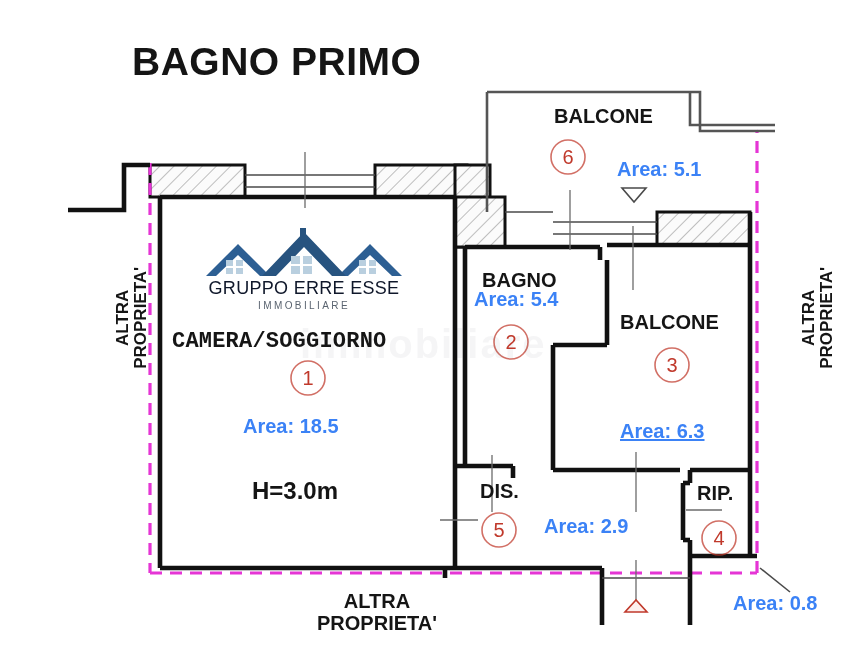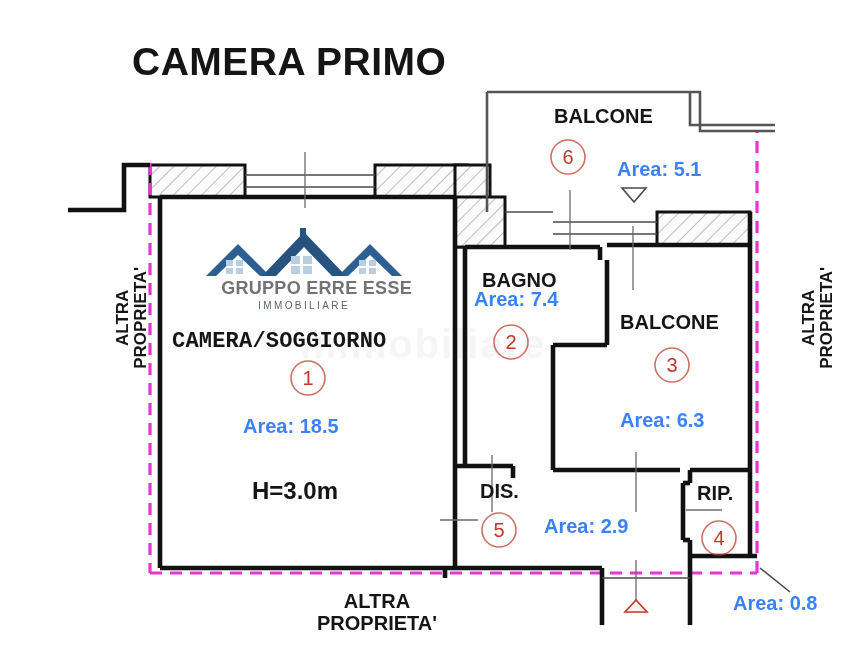"CAMERA PRIMO" div.txt { text: CAMERA -> BAGNO }
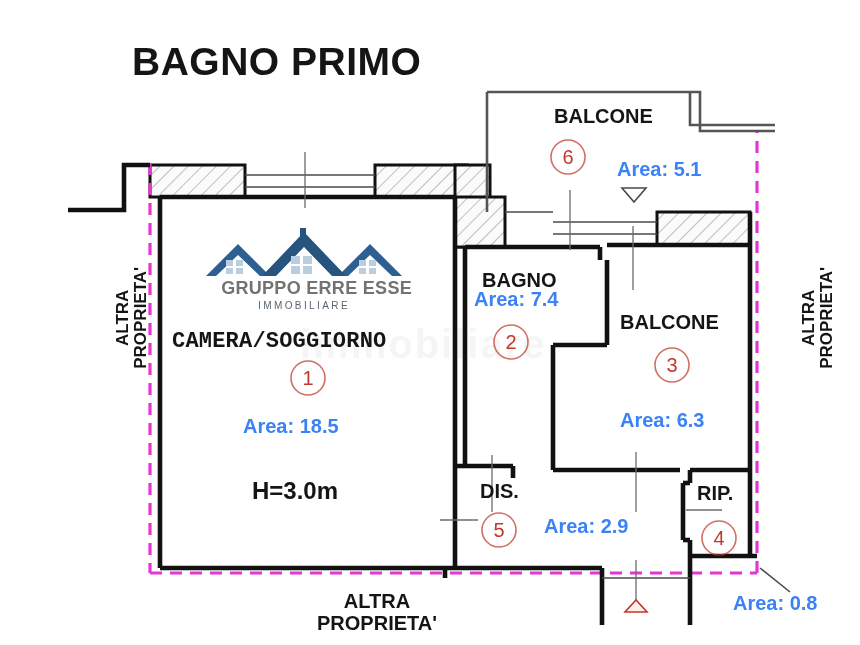"GRUPPO ERRE ESSE" #logo-name { color: #737373 -> #0f172a; font-weight: bold -> normal; text-align: right -> center }
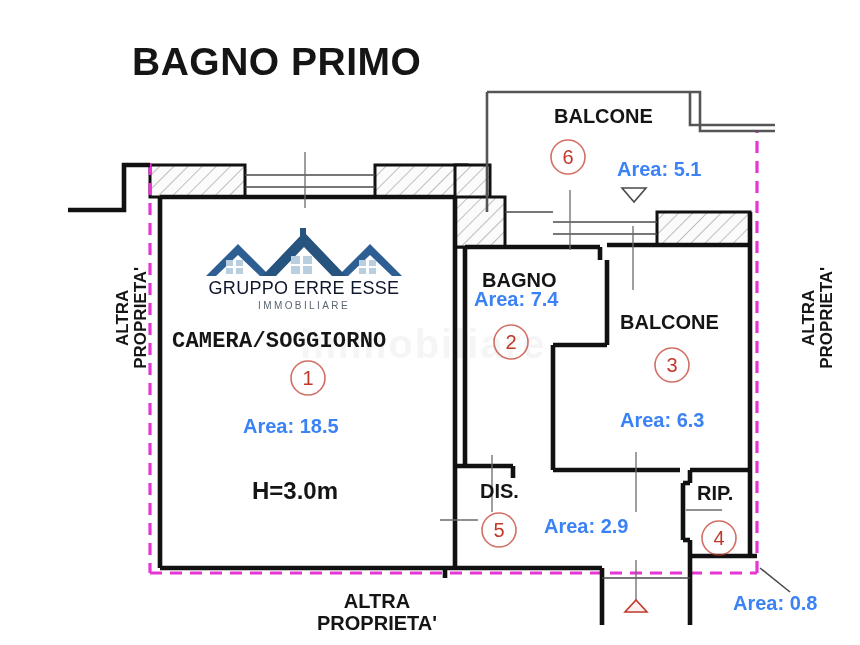"Area: 7.4" div.txt { text: 7.4 -> 5.4 }
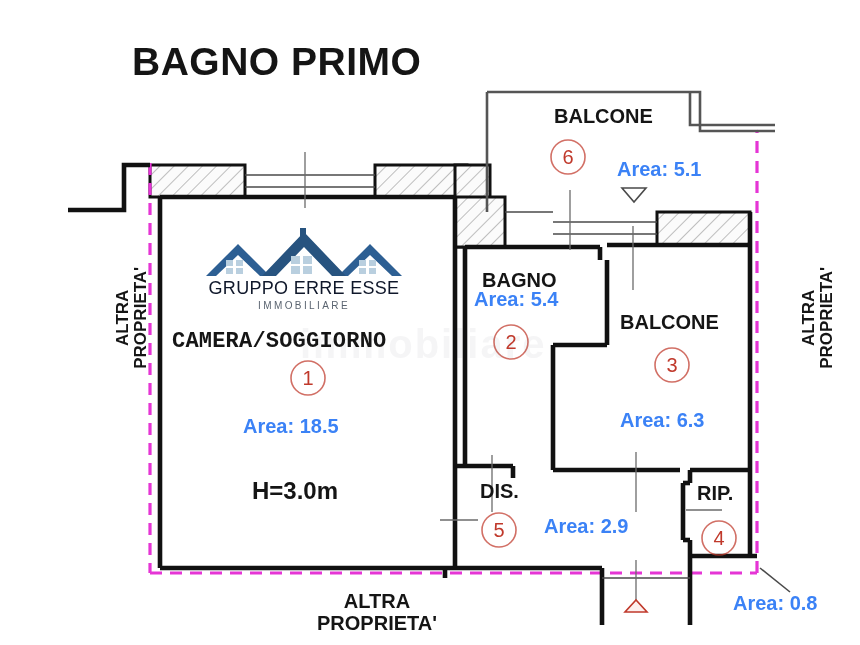"Area: 6.3" #area-3 { text-decoration: none -> underline; top: 410px -> 421px }
